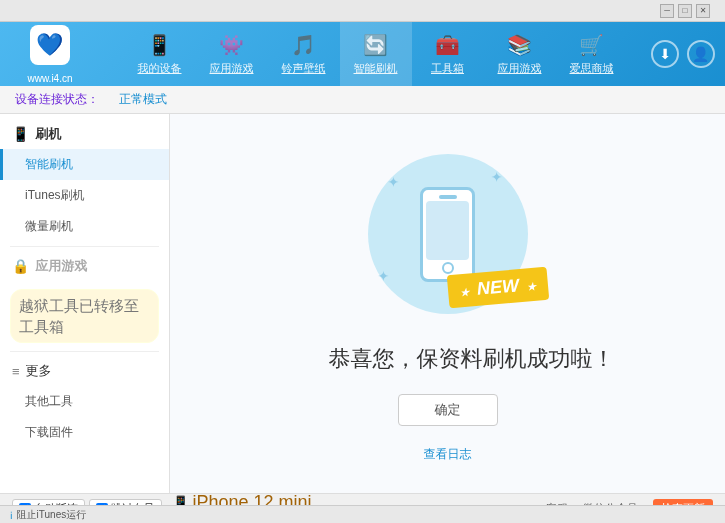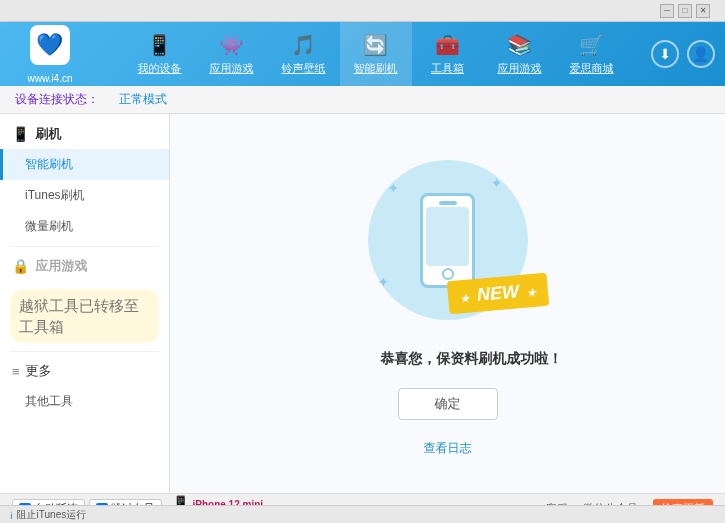"恭喜您，保资料刷机成功啦！" .success-text { font-size: 14px -> 22px; font-weight: 700 -> 400 }
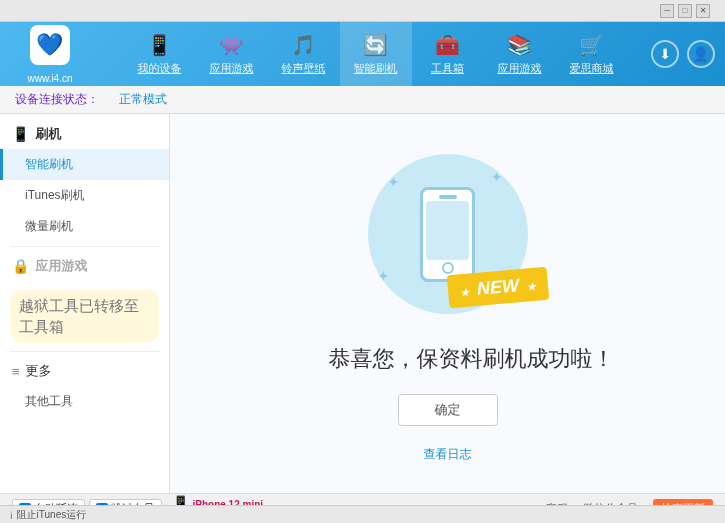"下载固件" div.sidebar-item { html: none -> <div> <span>下载固件</span> </div> }
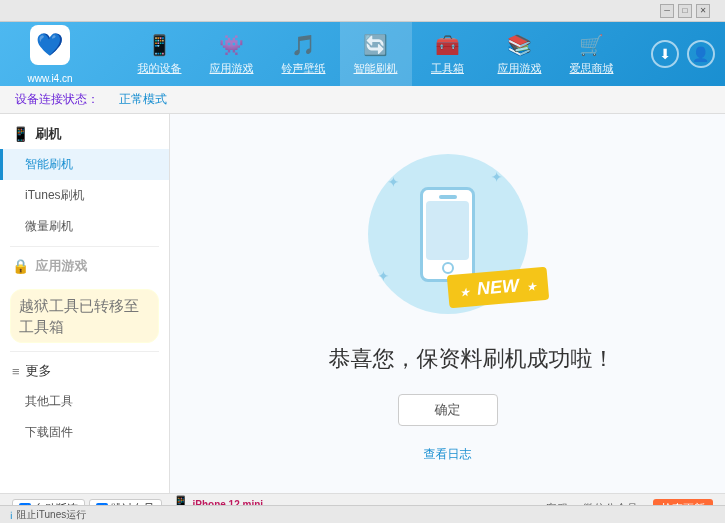"iPhone 12 mini" .device-name { color: #be185d -> #a16207; font-size: 10px -> 18px; font-weight: bold -> normal }
